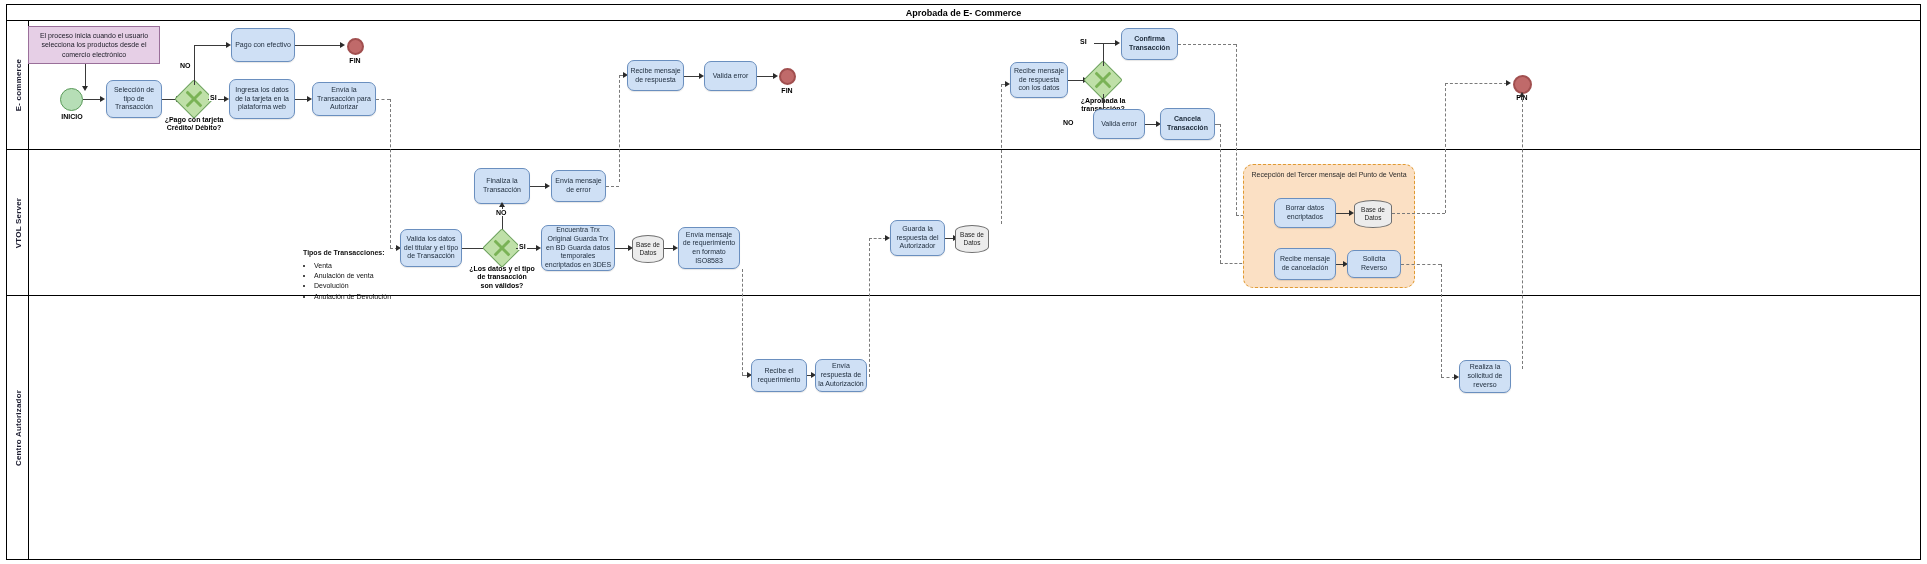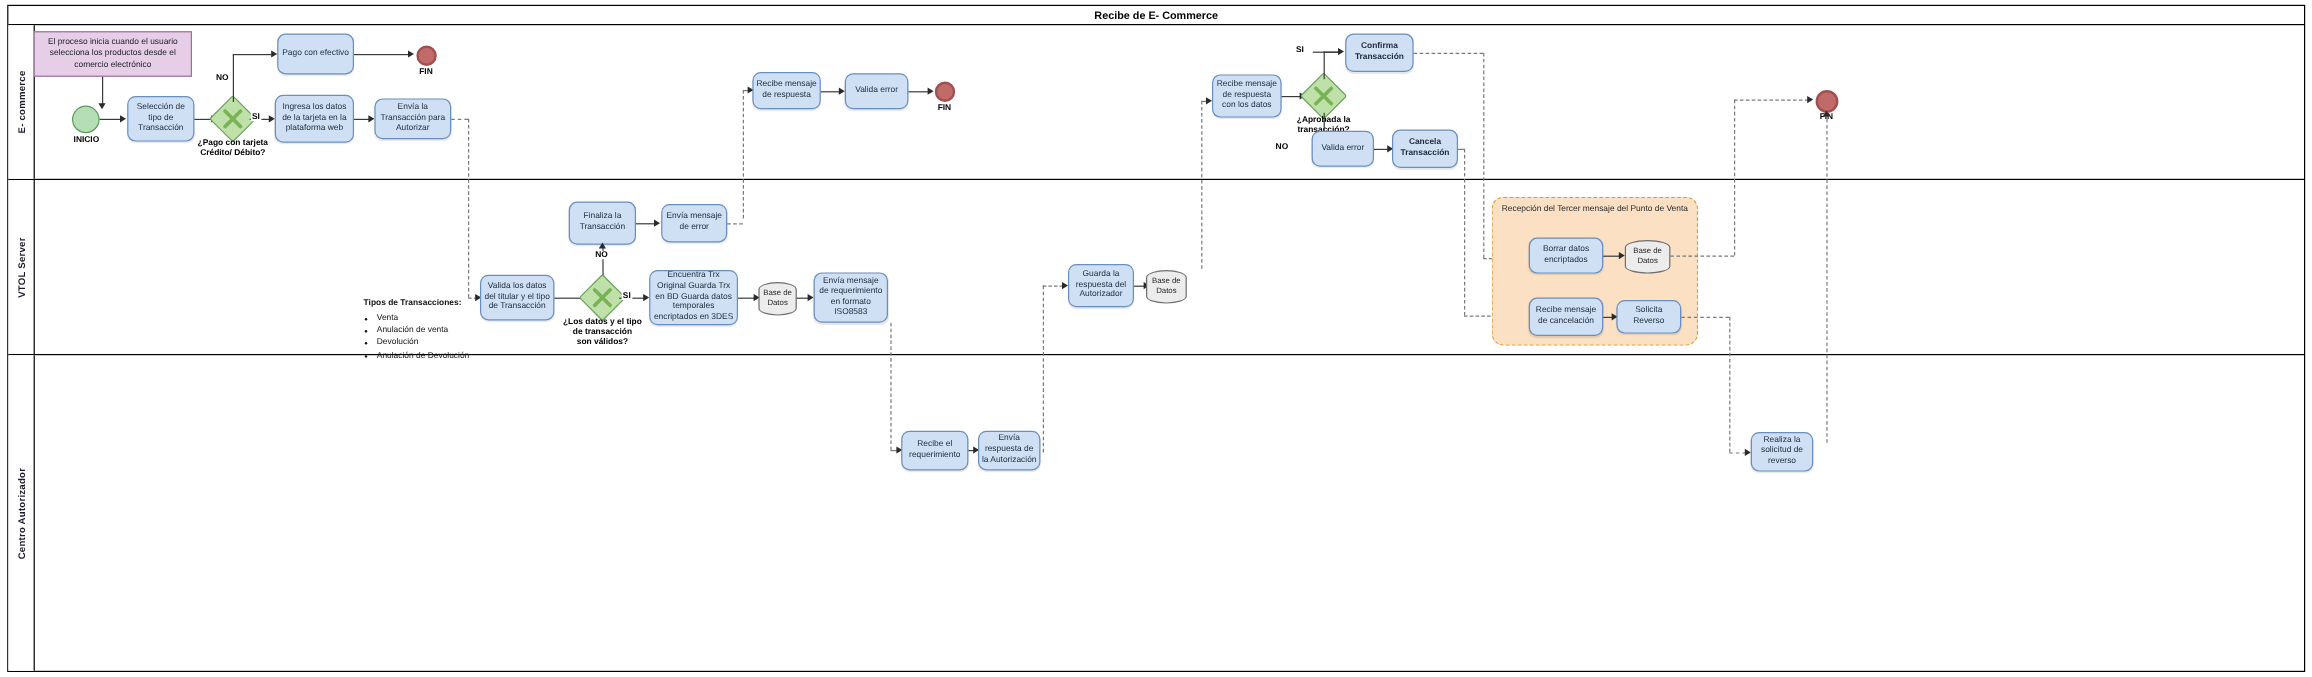"Recibe de E- Commerce" div.pool-title { text: Recibe -> Aprobada }
